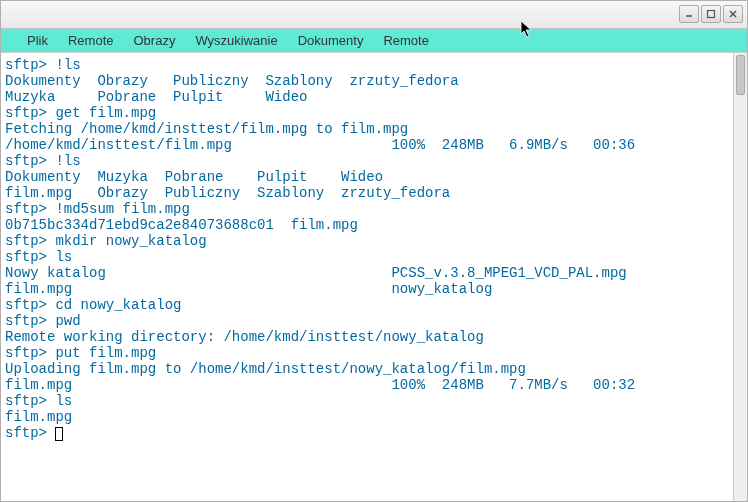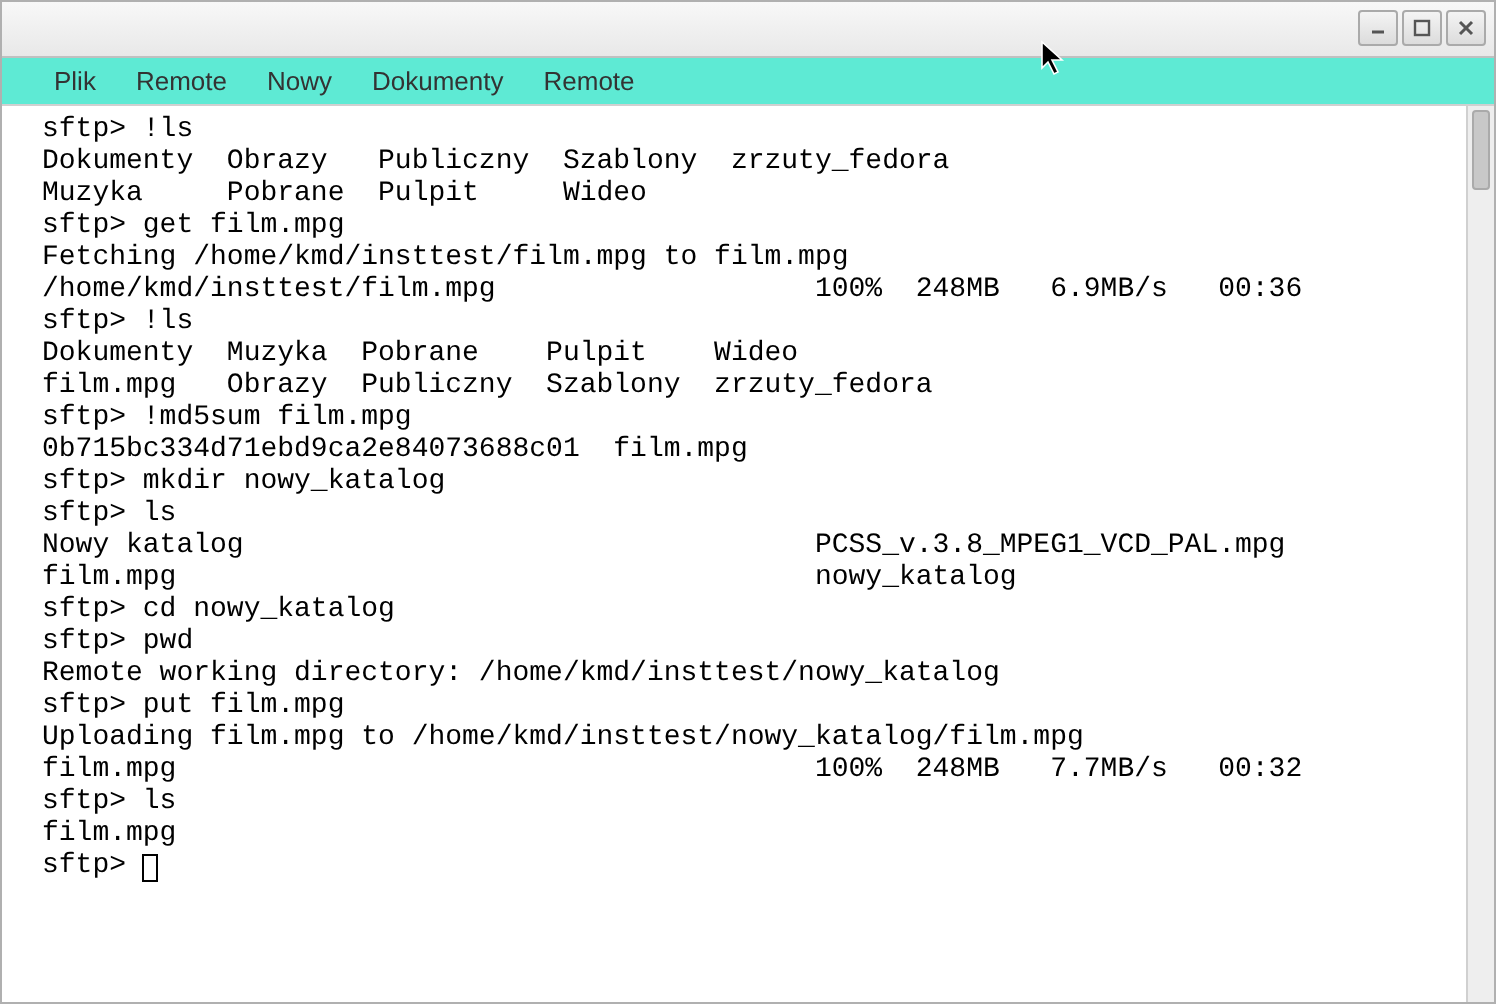"Nowy" div.menu-item { text: Nowy -> Obrazy }
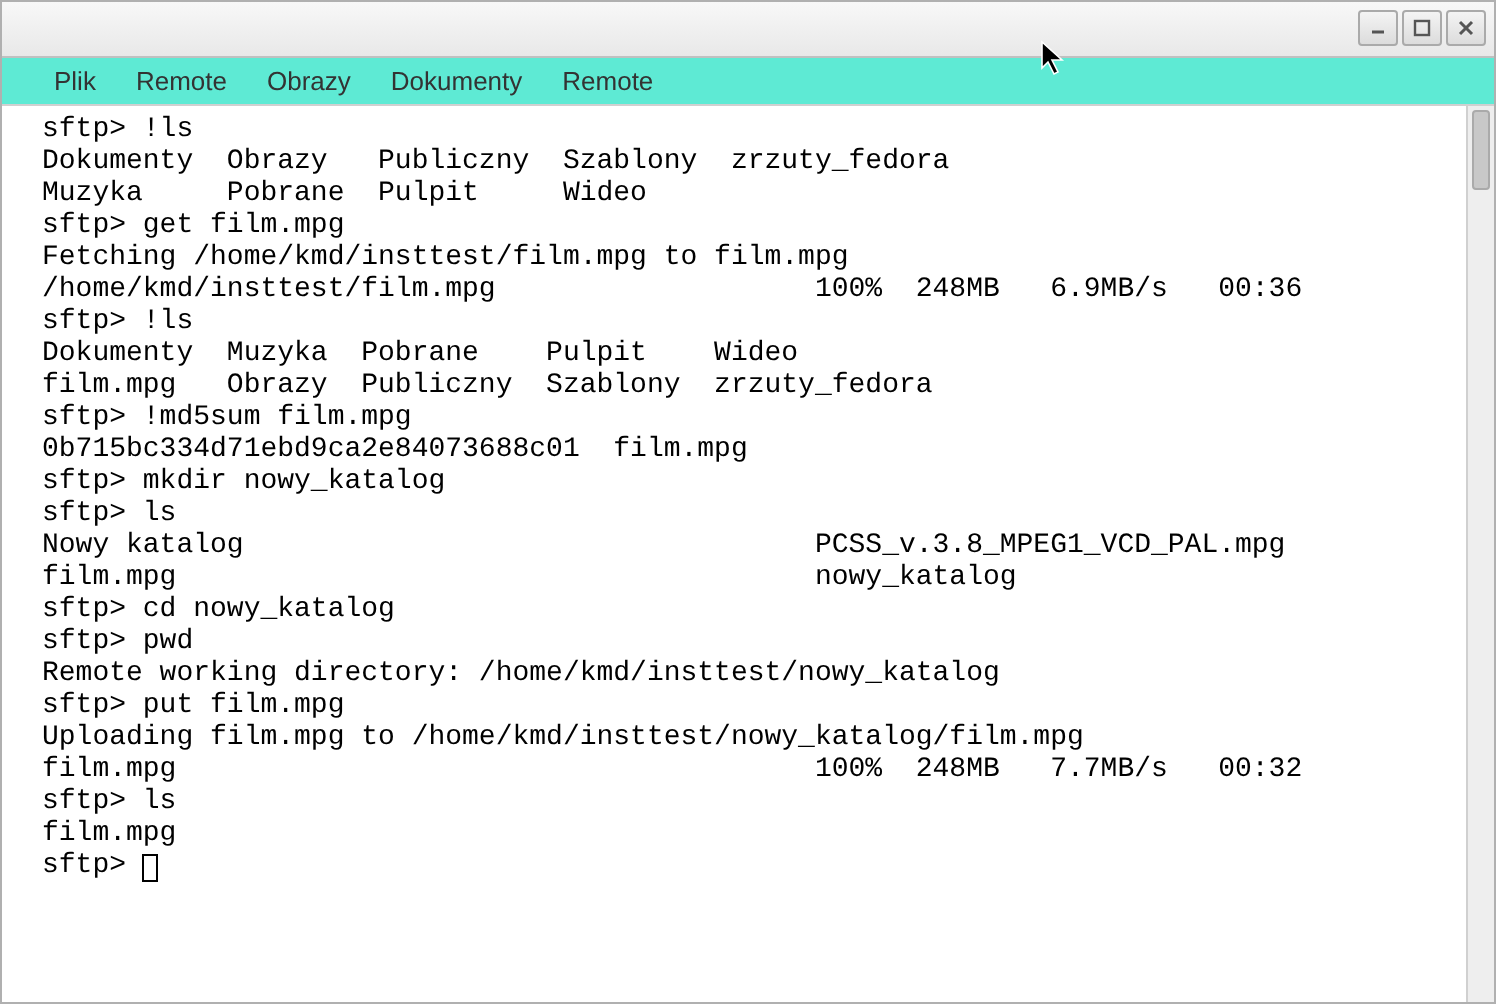"Wyszukiwanie" div.menu-item { html: none -> <div>Wyszukiwanie</div> }
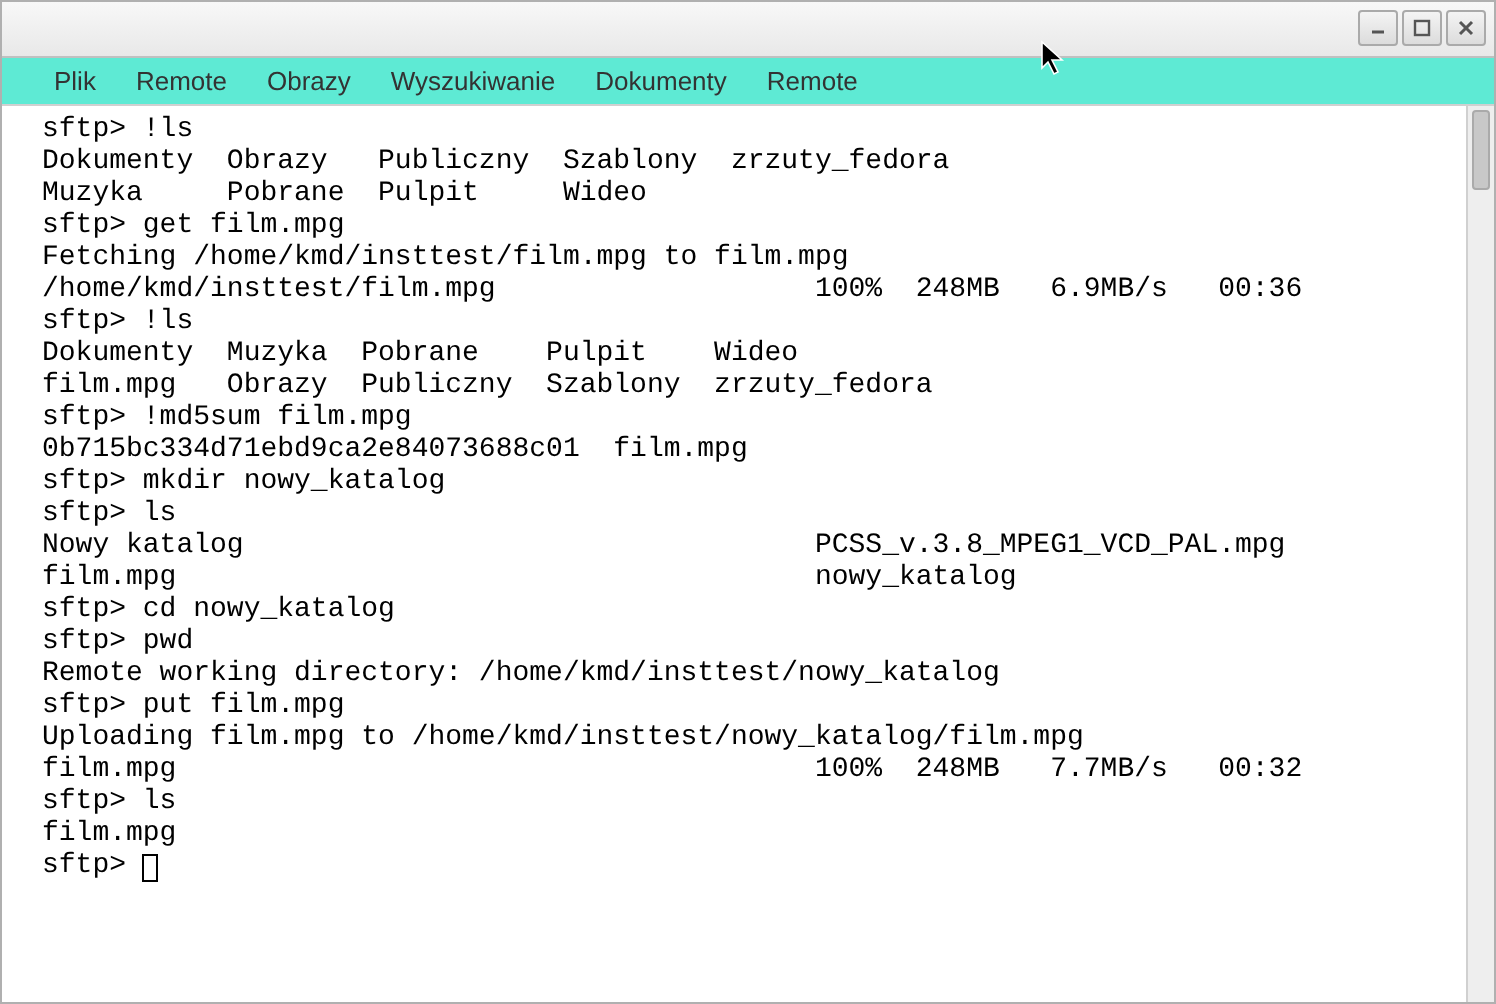"sftp> !ls Dokumenty Obrazy Publiczny" .terminal { color: #000000 -> #0369a1; padding: 4px 20px -> 4px 4px }
